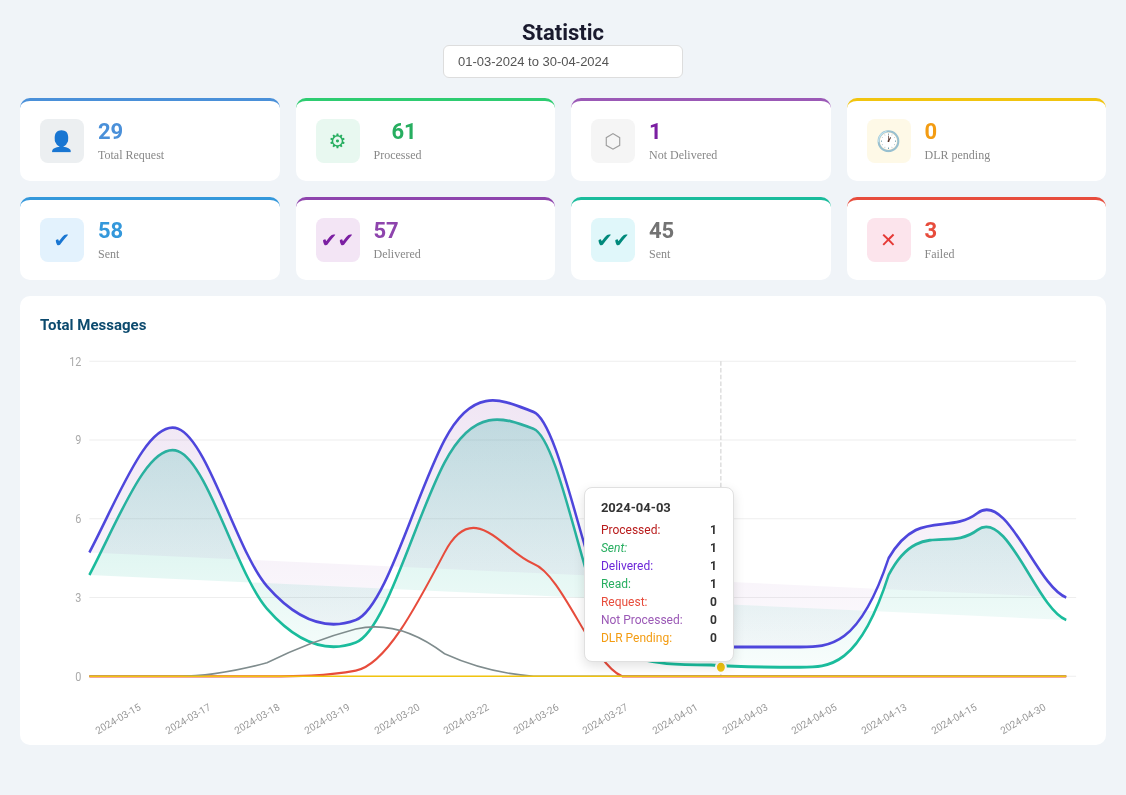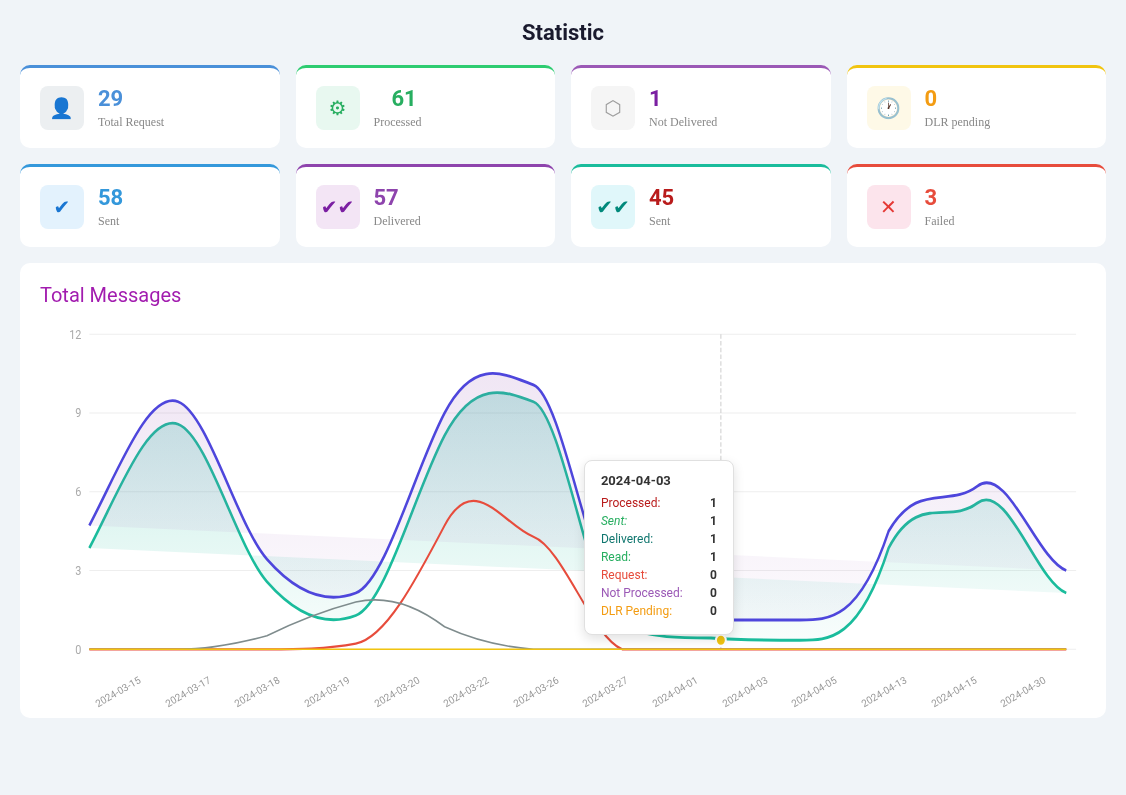"Statistic" .page-header { flex-direction: none -> column; justify-content: center -> flex-end }
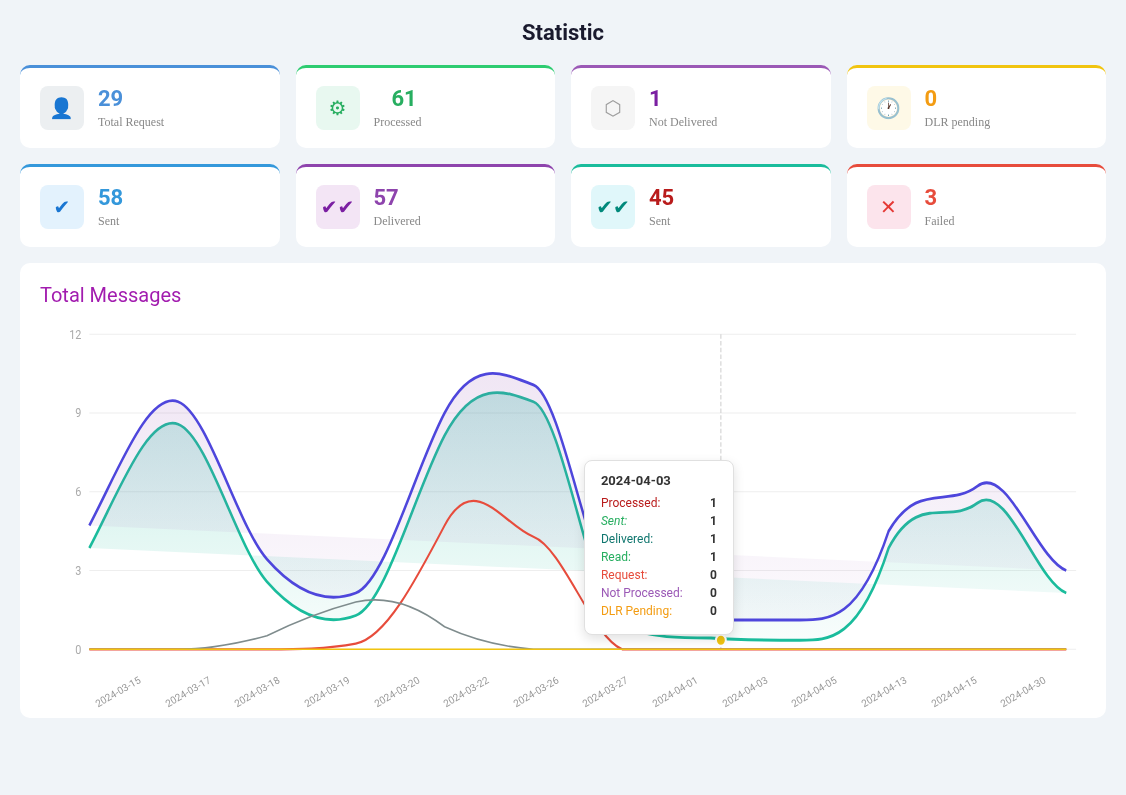"01-03-2024 to 30-04-2024" input.date-range-input { html: none -> <input> }
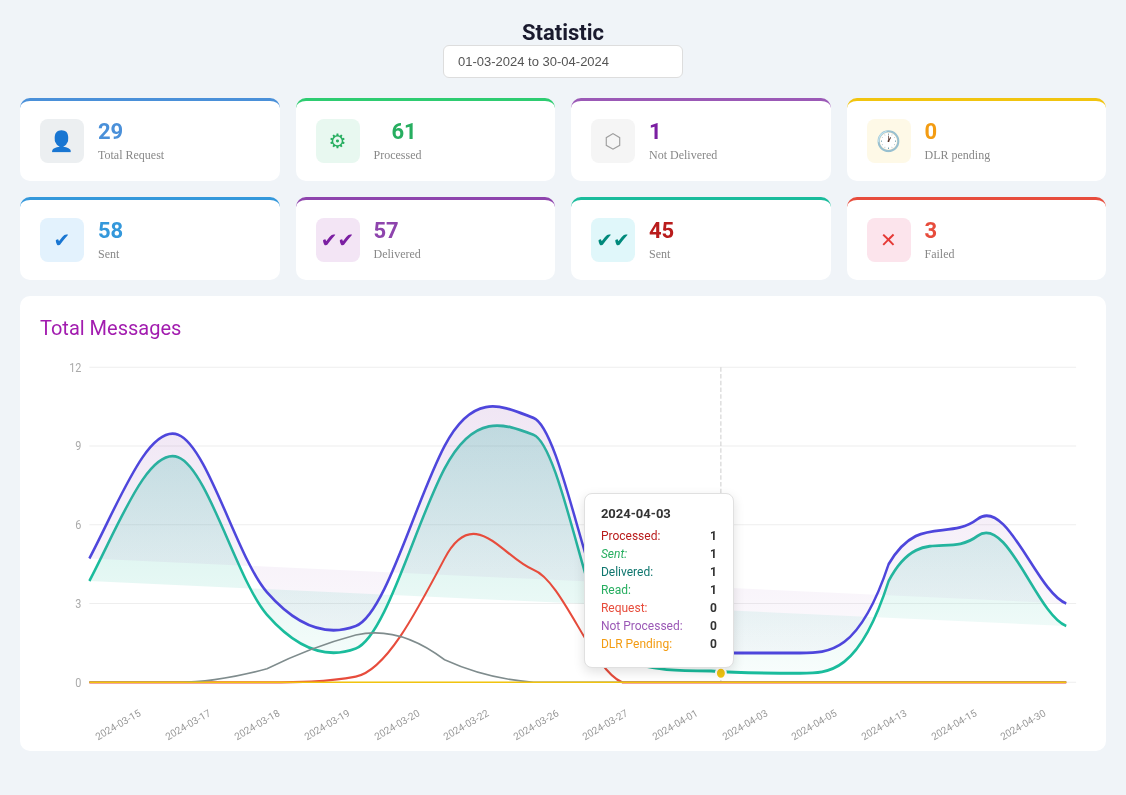"45" .stat-value.teal-text { color: #b91c1c -> #737373 }
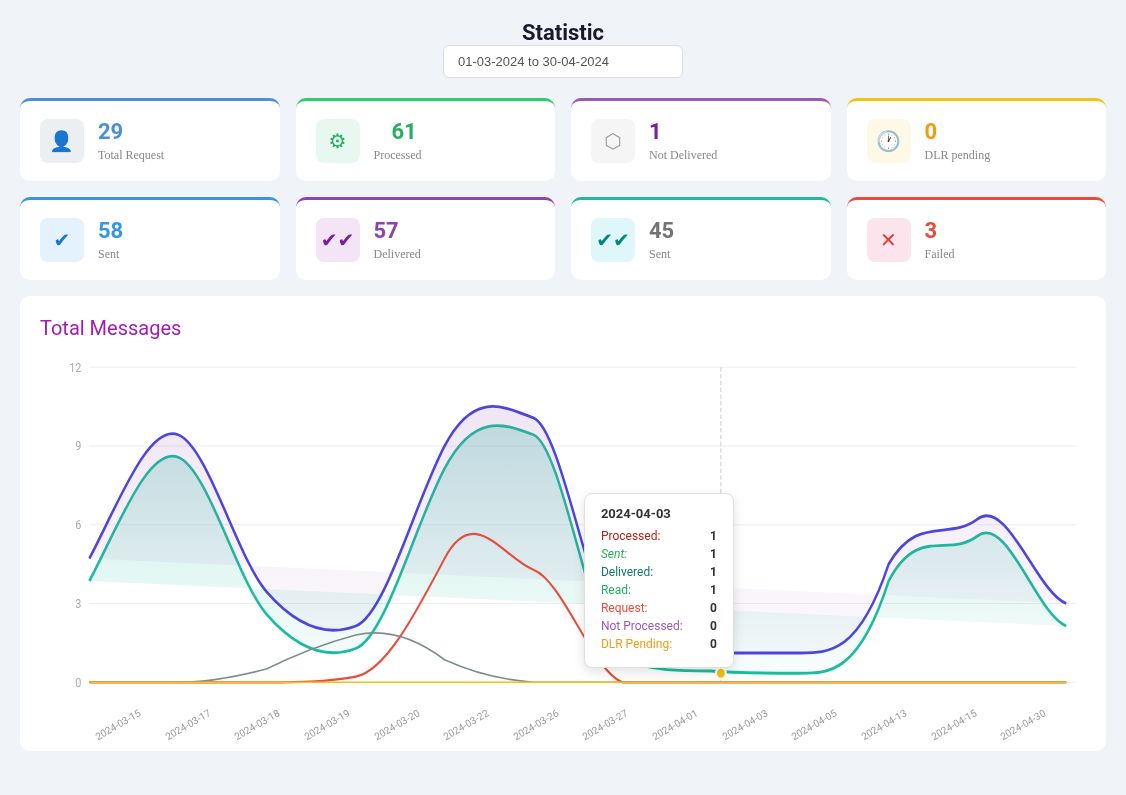"Total Messages" .chart-title { color: #a21caf -> #0c4a6e; font-size: 20px -> 15px; font-weight: 400 -> 700 }
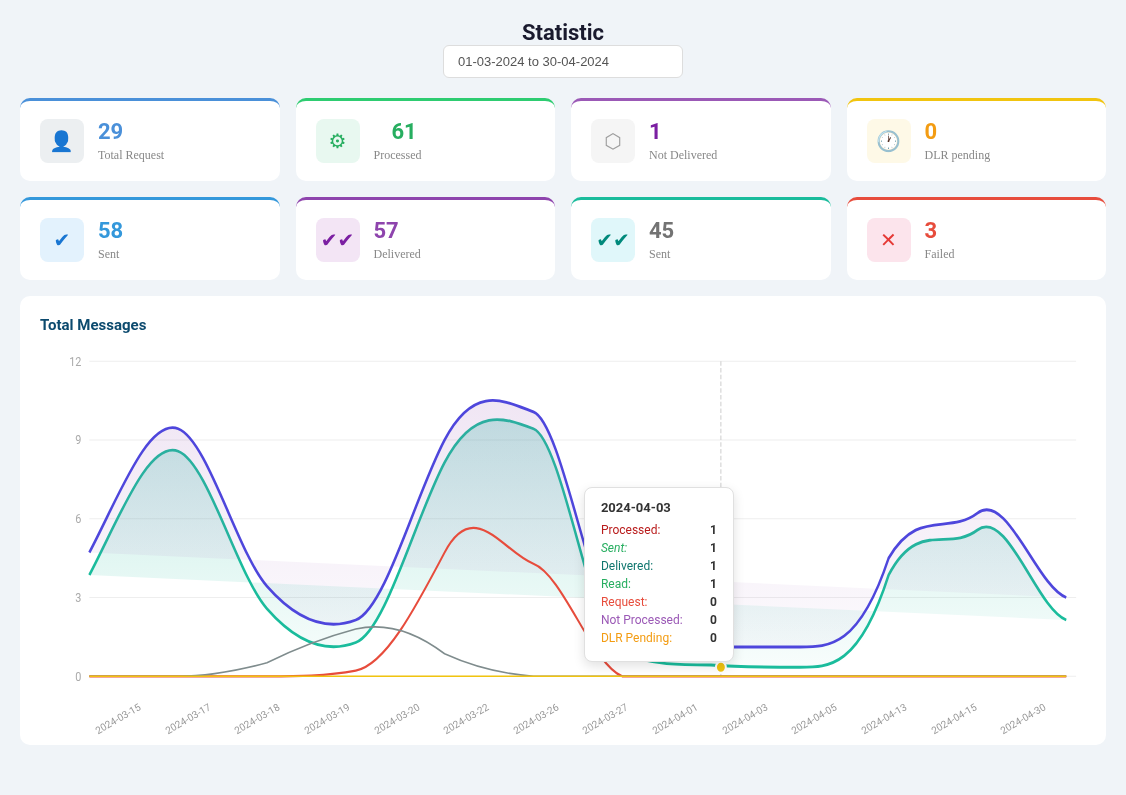"Delivered:" .tooltip-row.delivered .label { color: #0f766e -> #6d28d9 }
